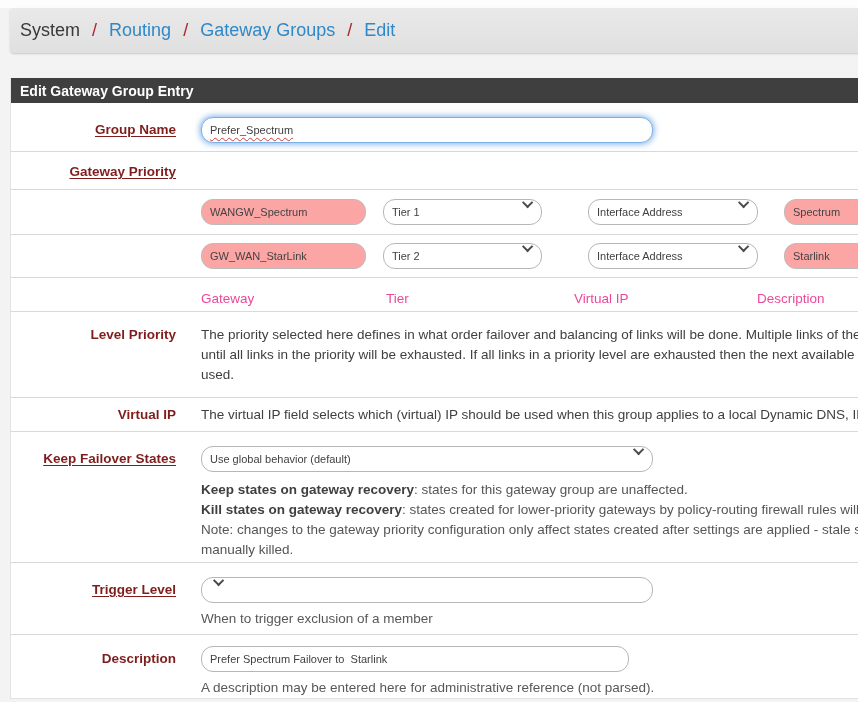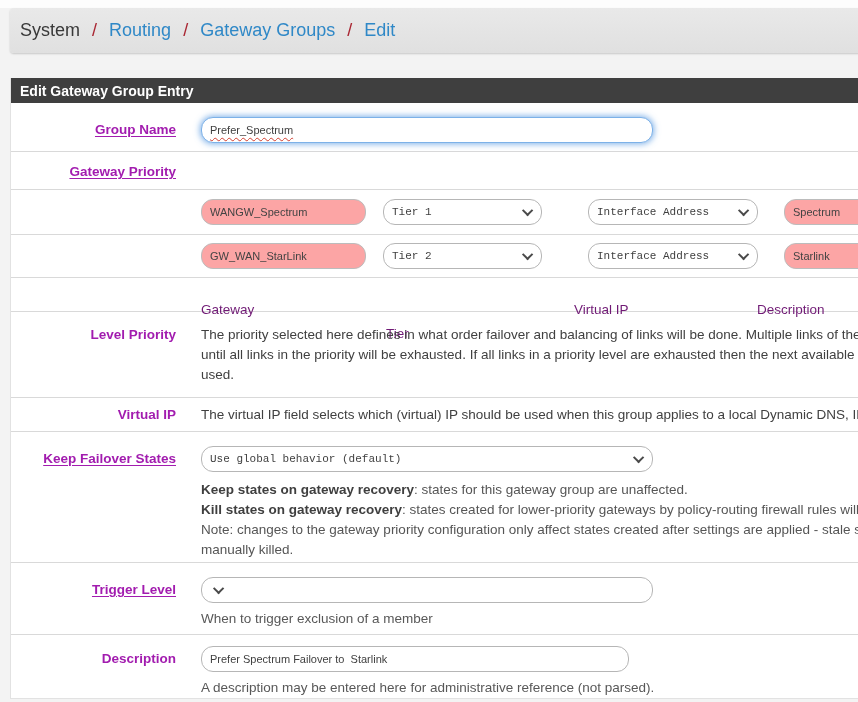"Group Name" .flabel { color: #a21caf -> #7f1d1d }
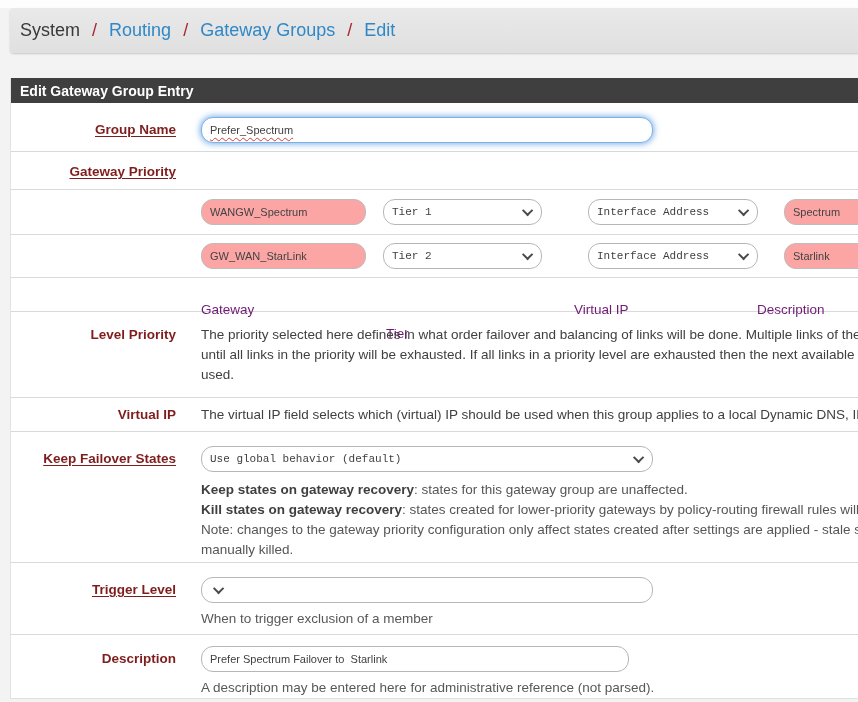"Tier 1" .fakeselect { align-items: center -> flex-start; font-family: Liberation Mono, monospace -> none }
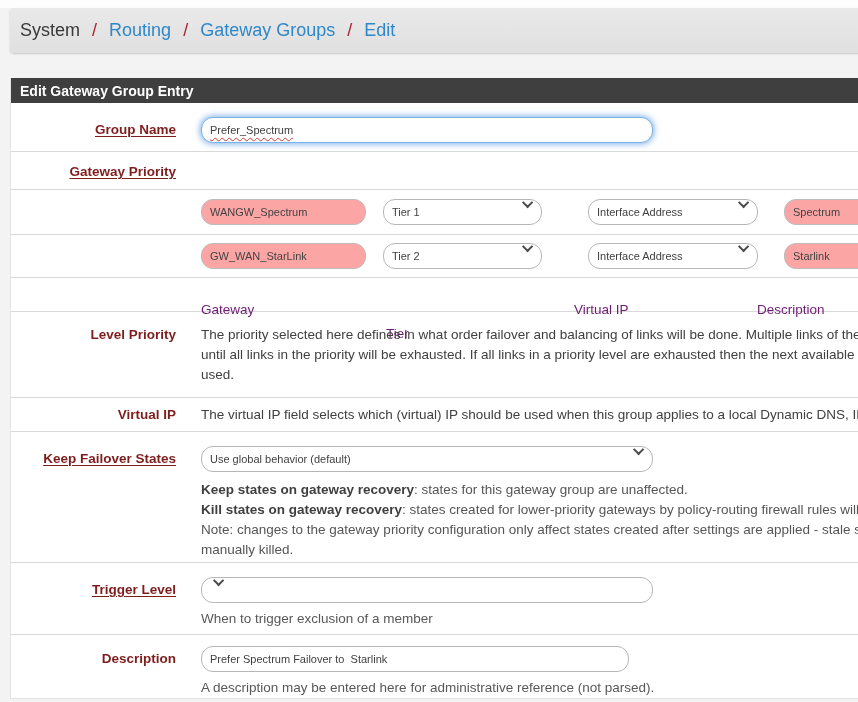"Gateway" .collabel { color: #701a75 -> #ec4899; top: 16px -> 5px }
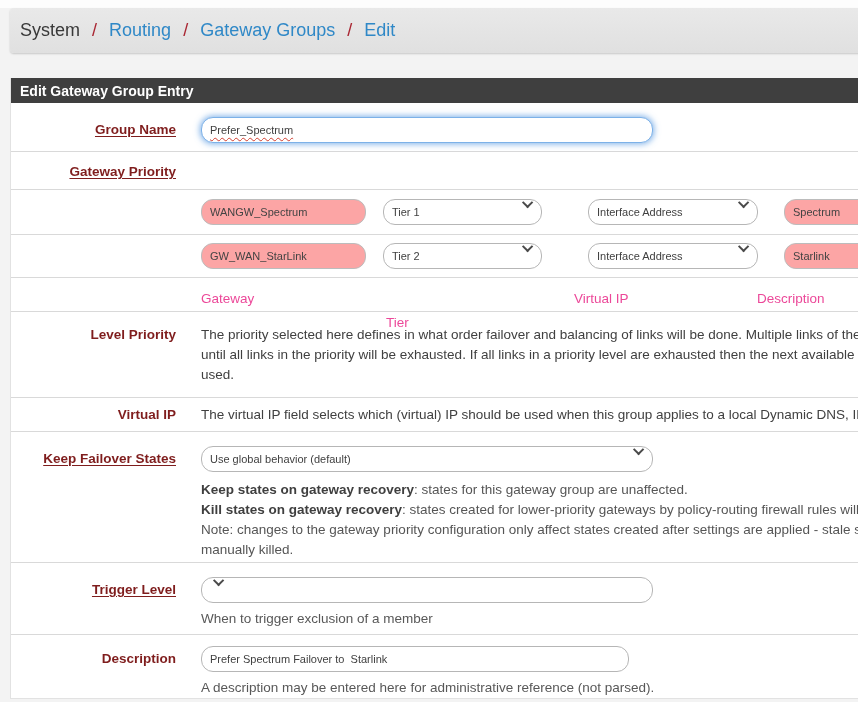"Tier" .l2 { margin-top: 24px -> none }
